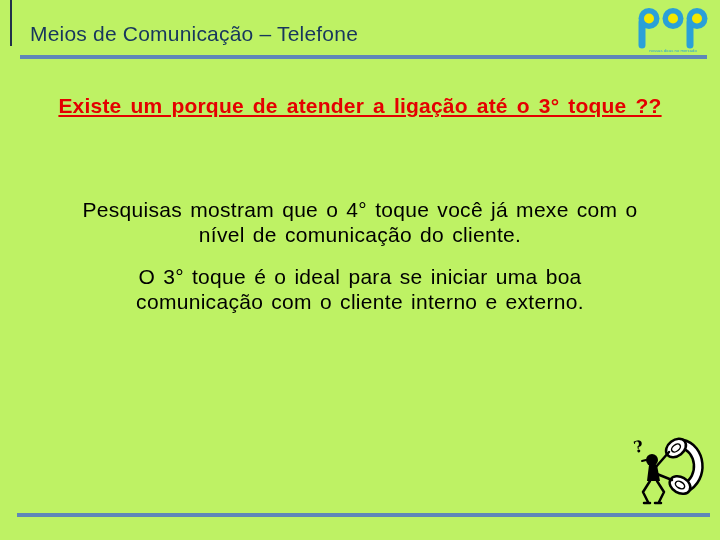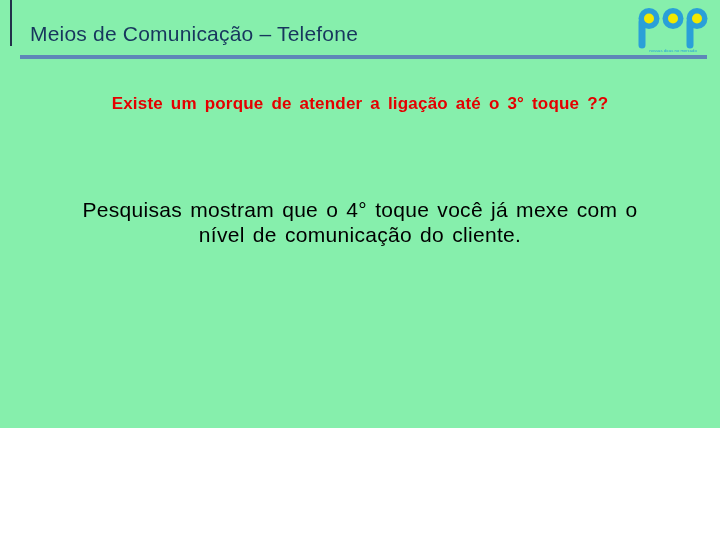"Meios de Comunicação – Telefone" .slide { background: #86efac -> #bef264; height: 428px -> 540px }
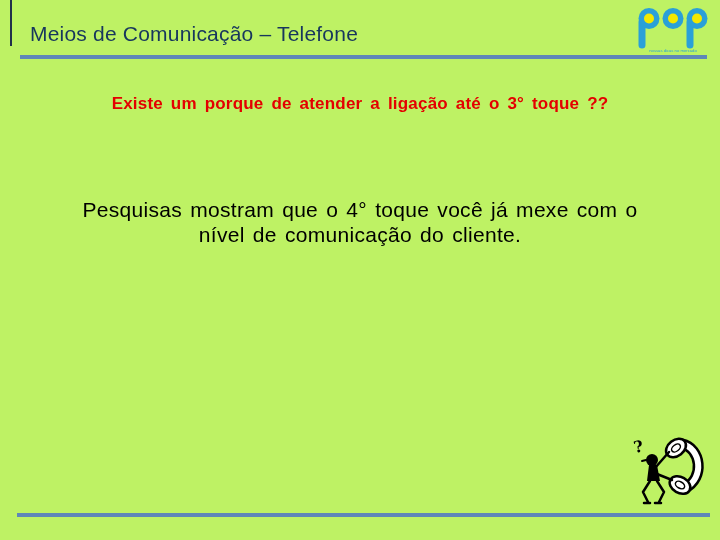"Existe um porque de atender" .red-heading { font-size: 17px -> 21px; text-decoration: none -> underline }
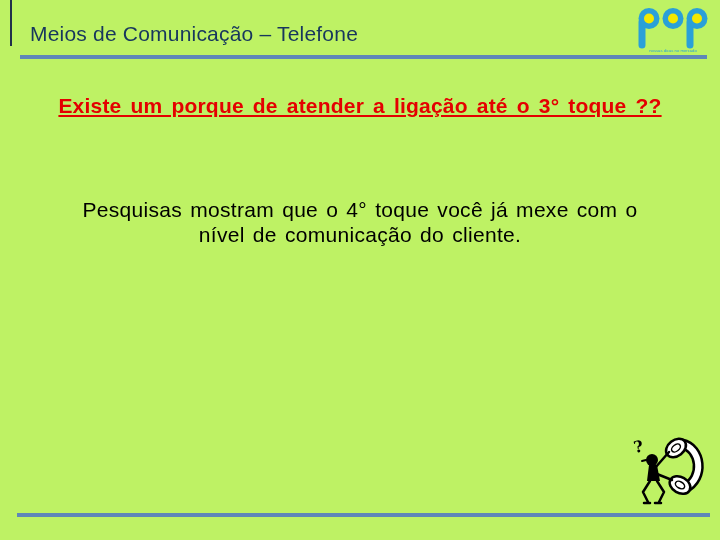"O 3° toque é o" div.body-para { html: none -> <div> <div>O 3° toque é o ideal para se iniciar uma boa</div> <div>comunicação com o cliente interno e externo.</div> </div> }
